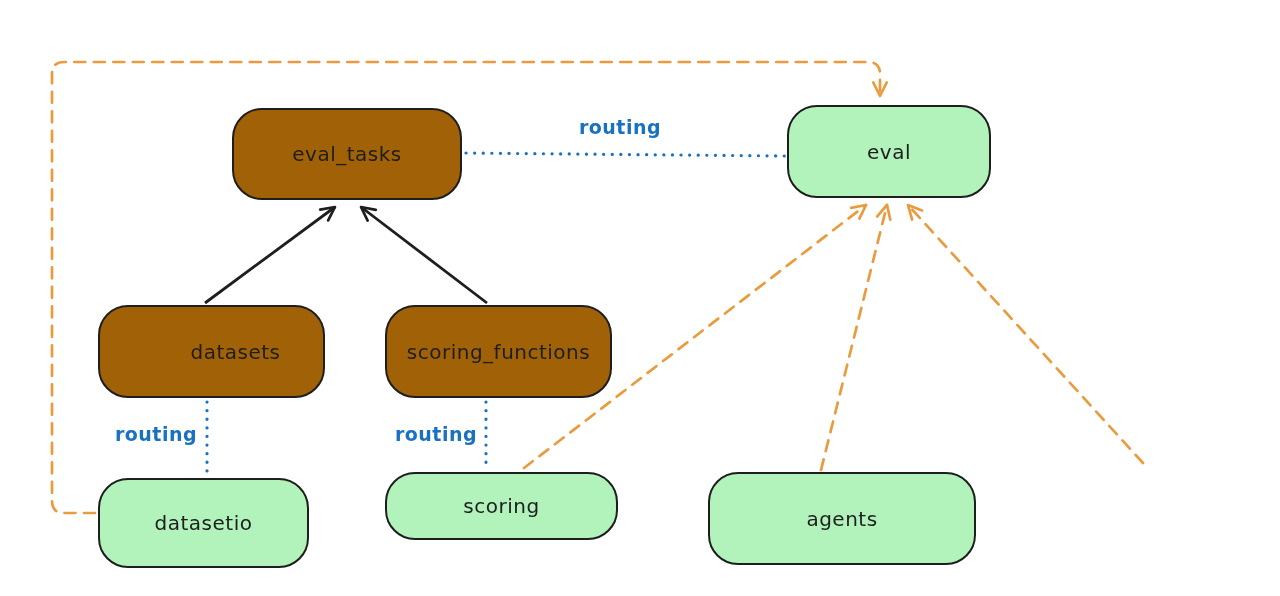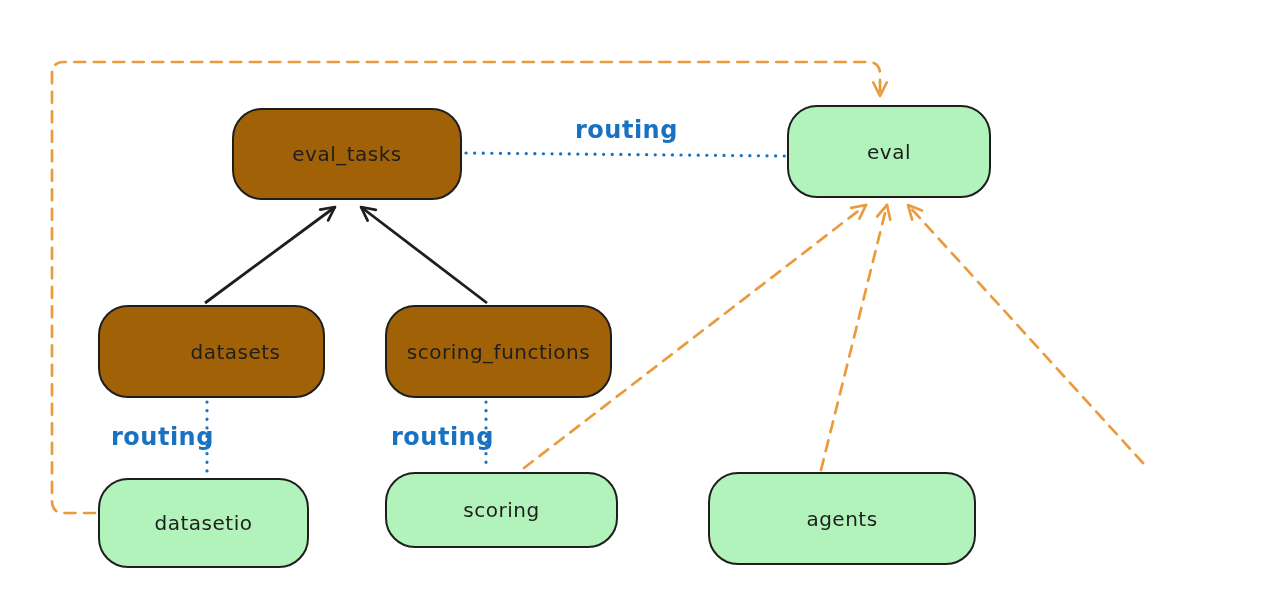"routing" .edge-label { font-size: 24px -> 19px }
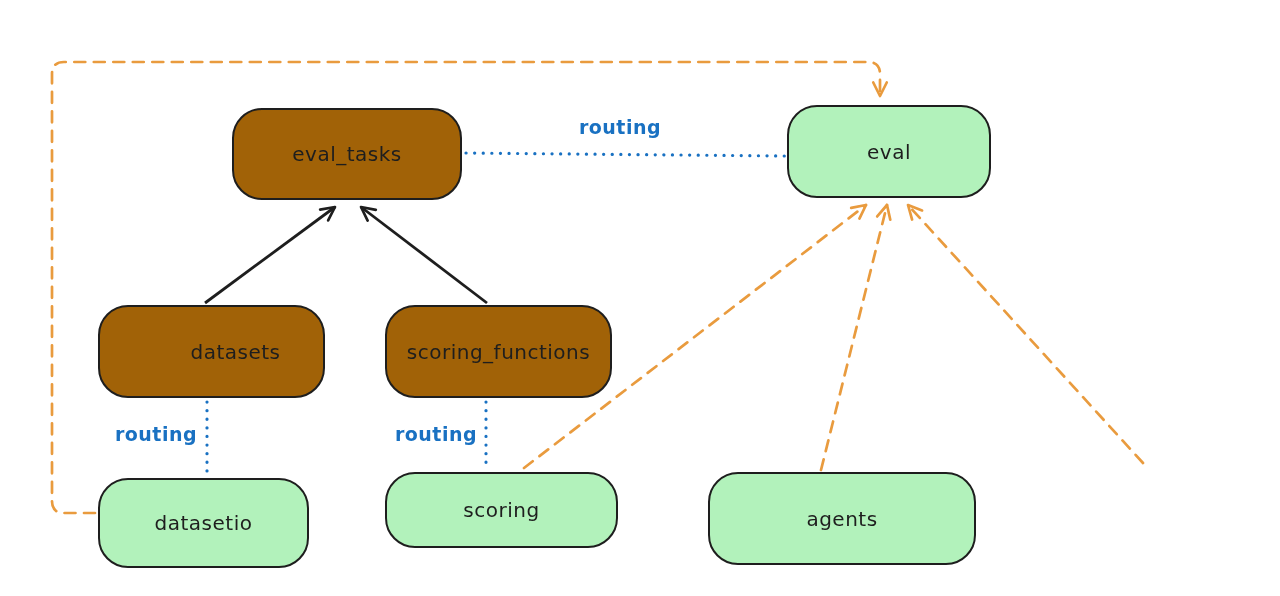"scoring" #n-scoring { height: 76px -> 68px }
